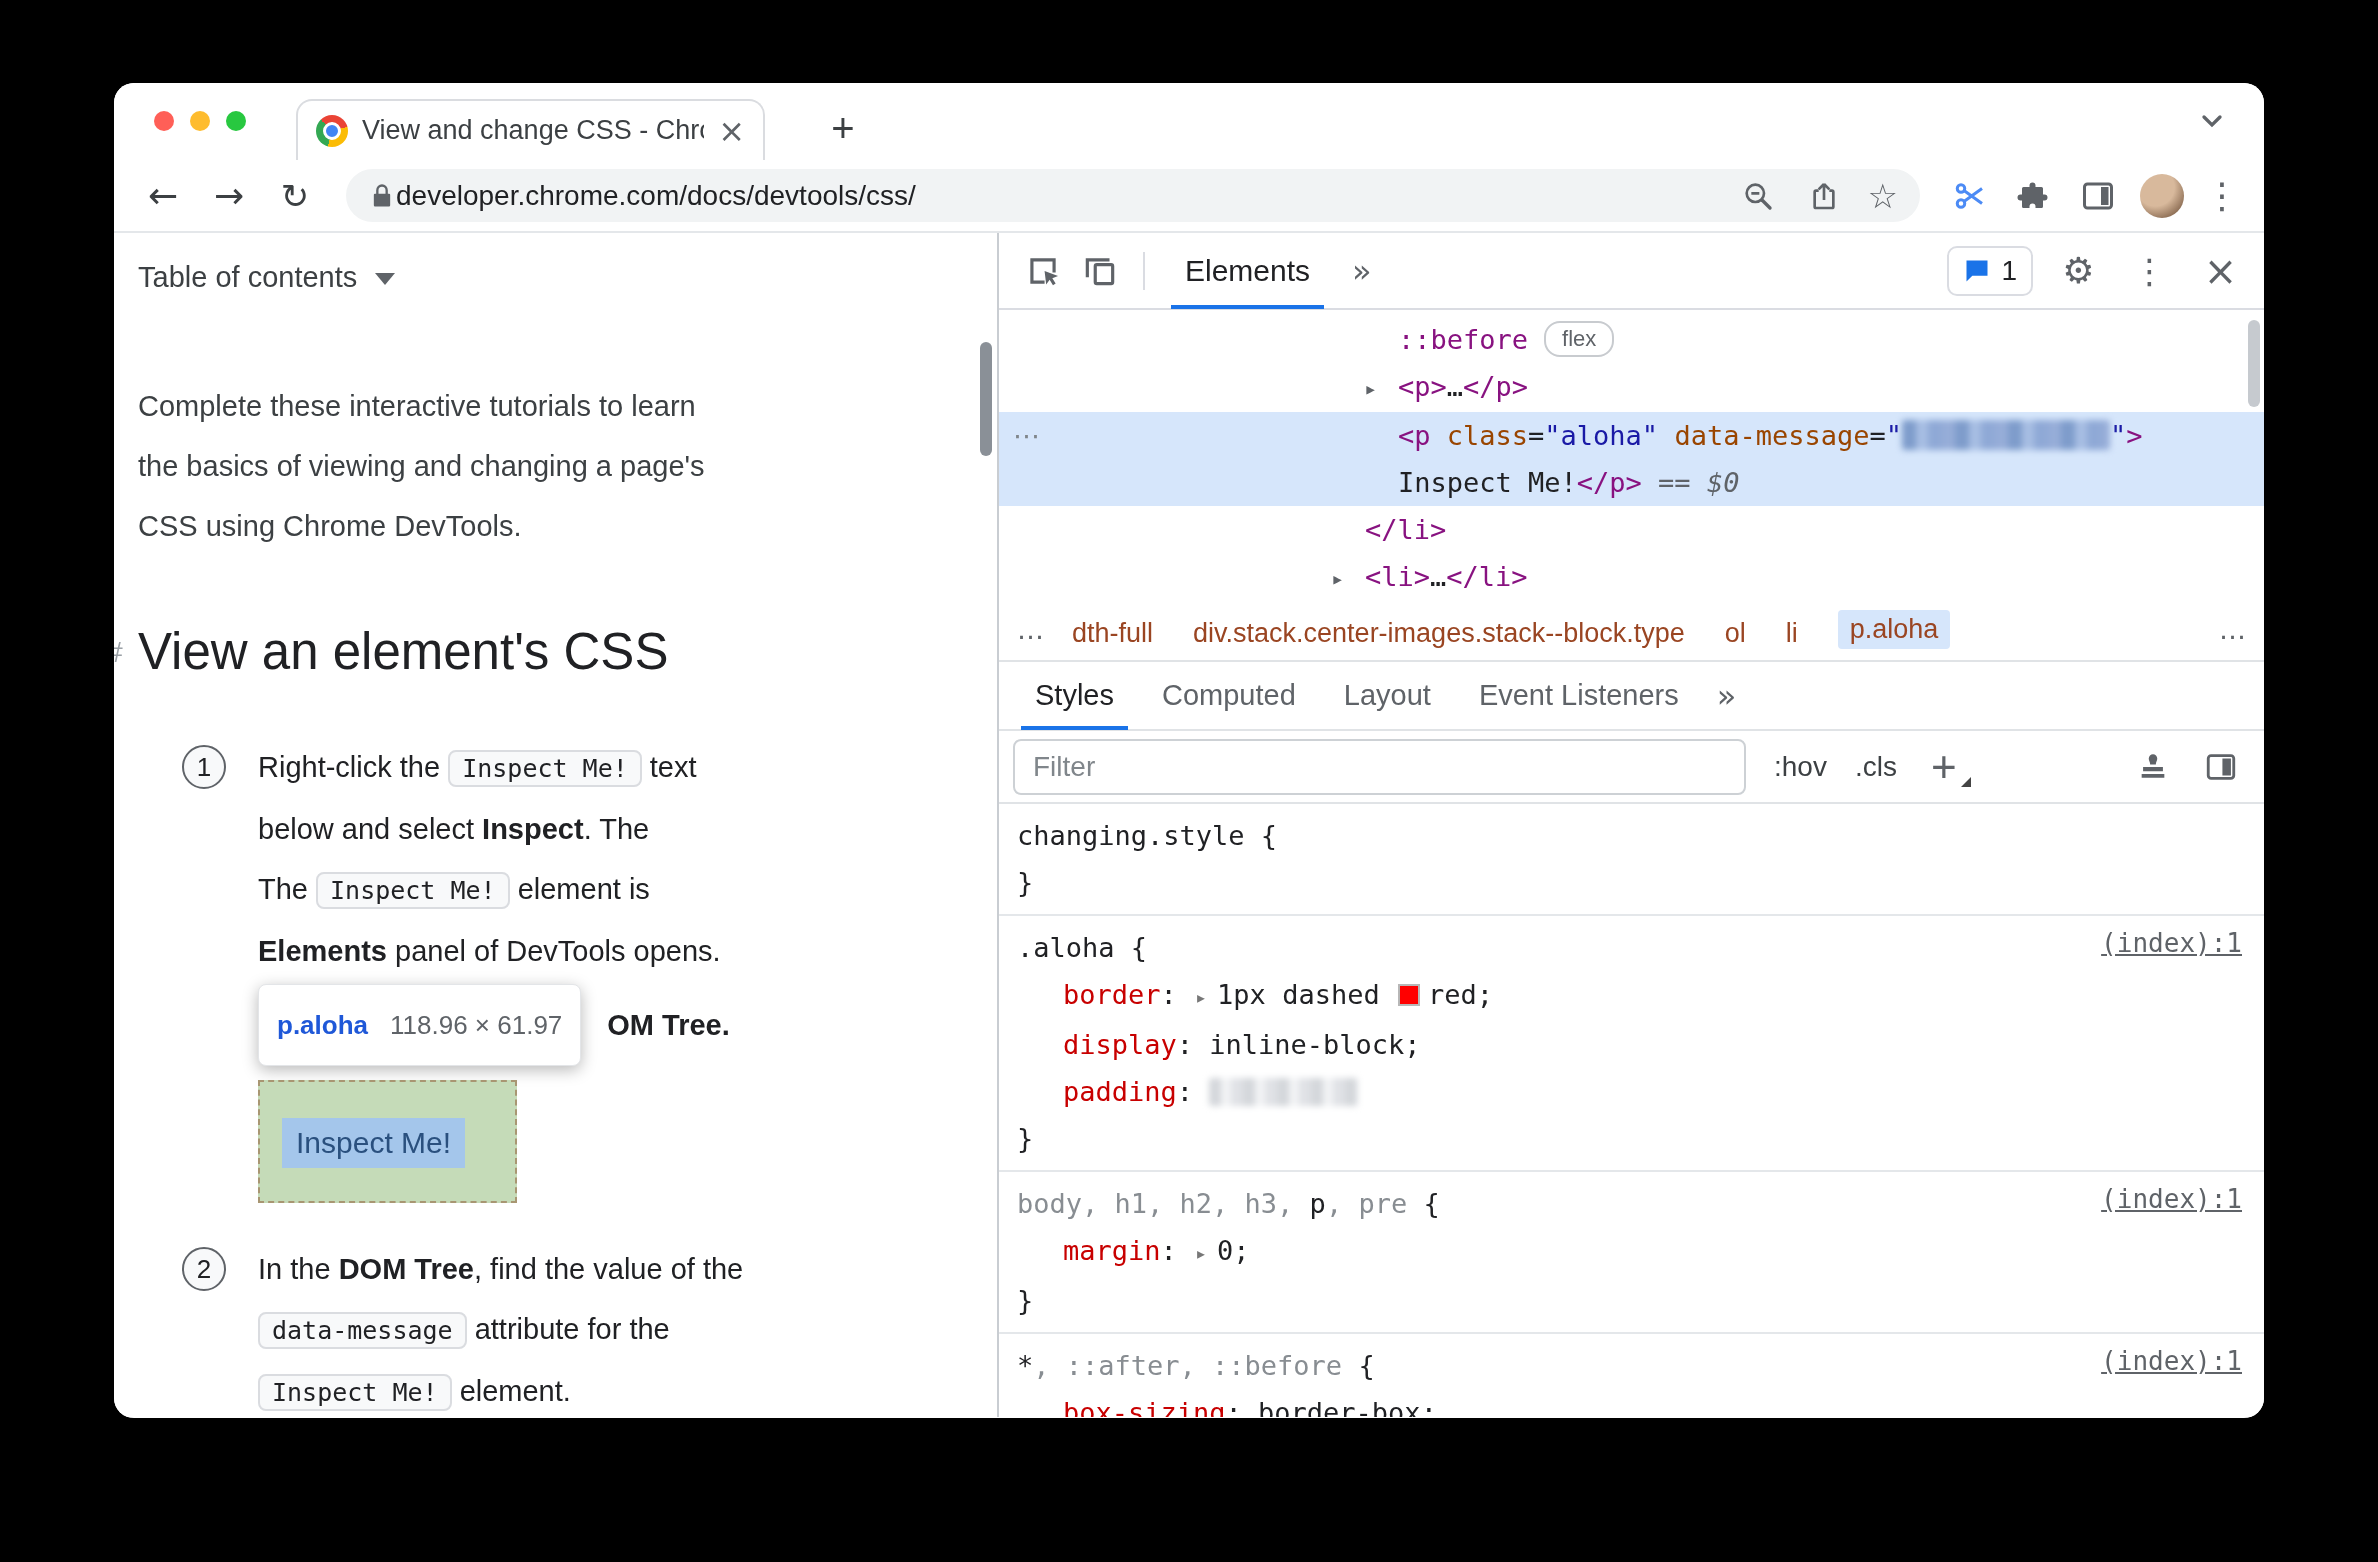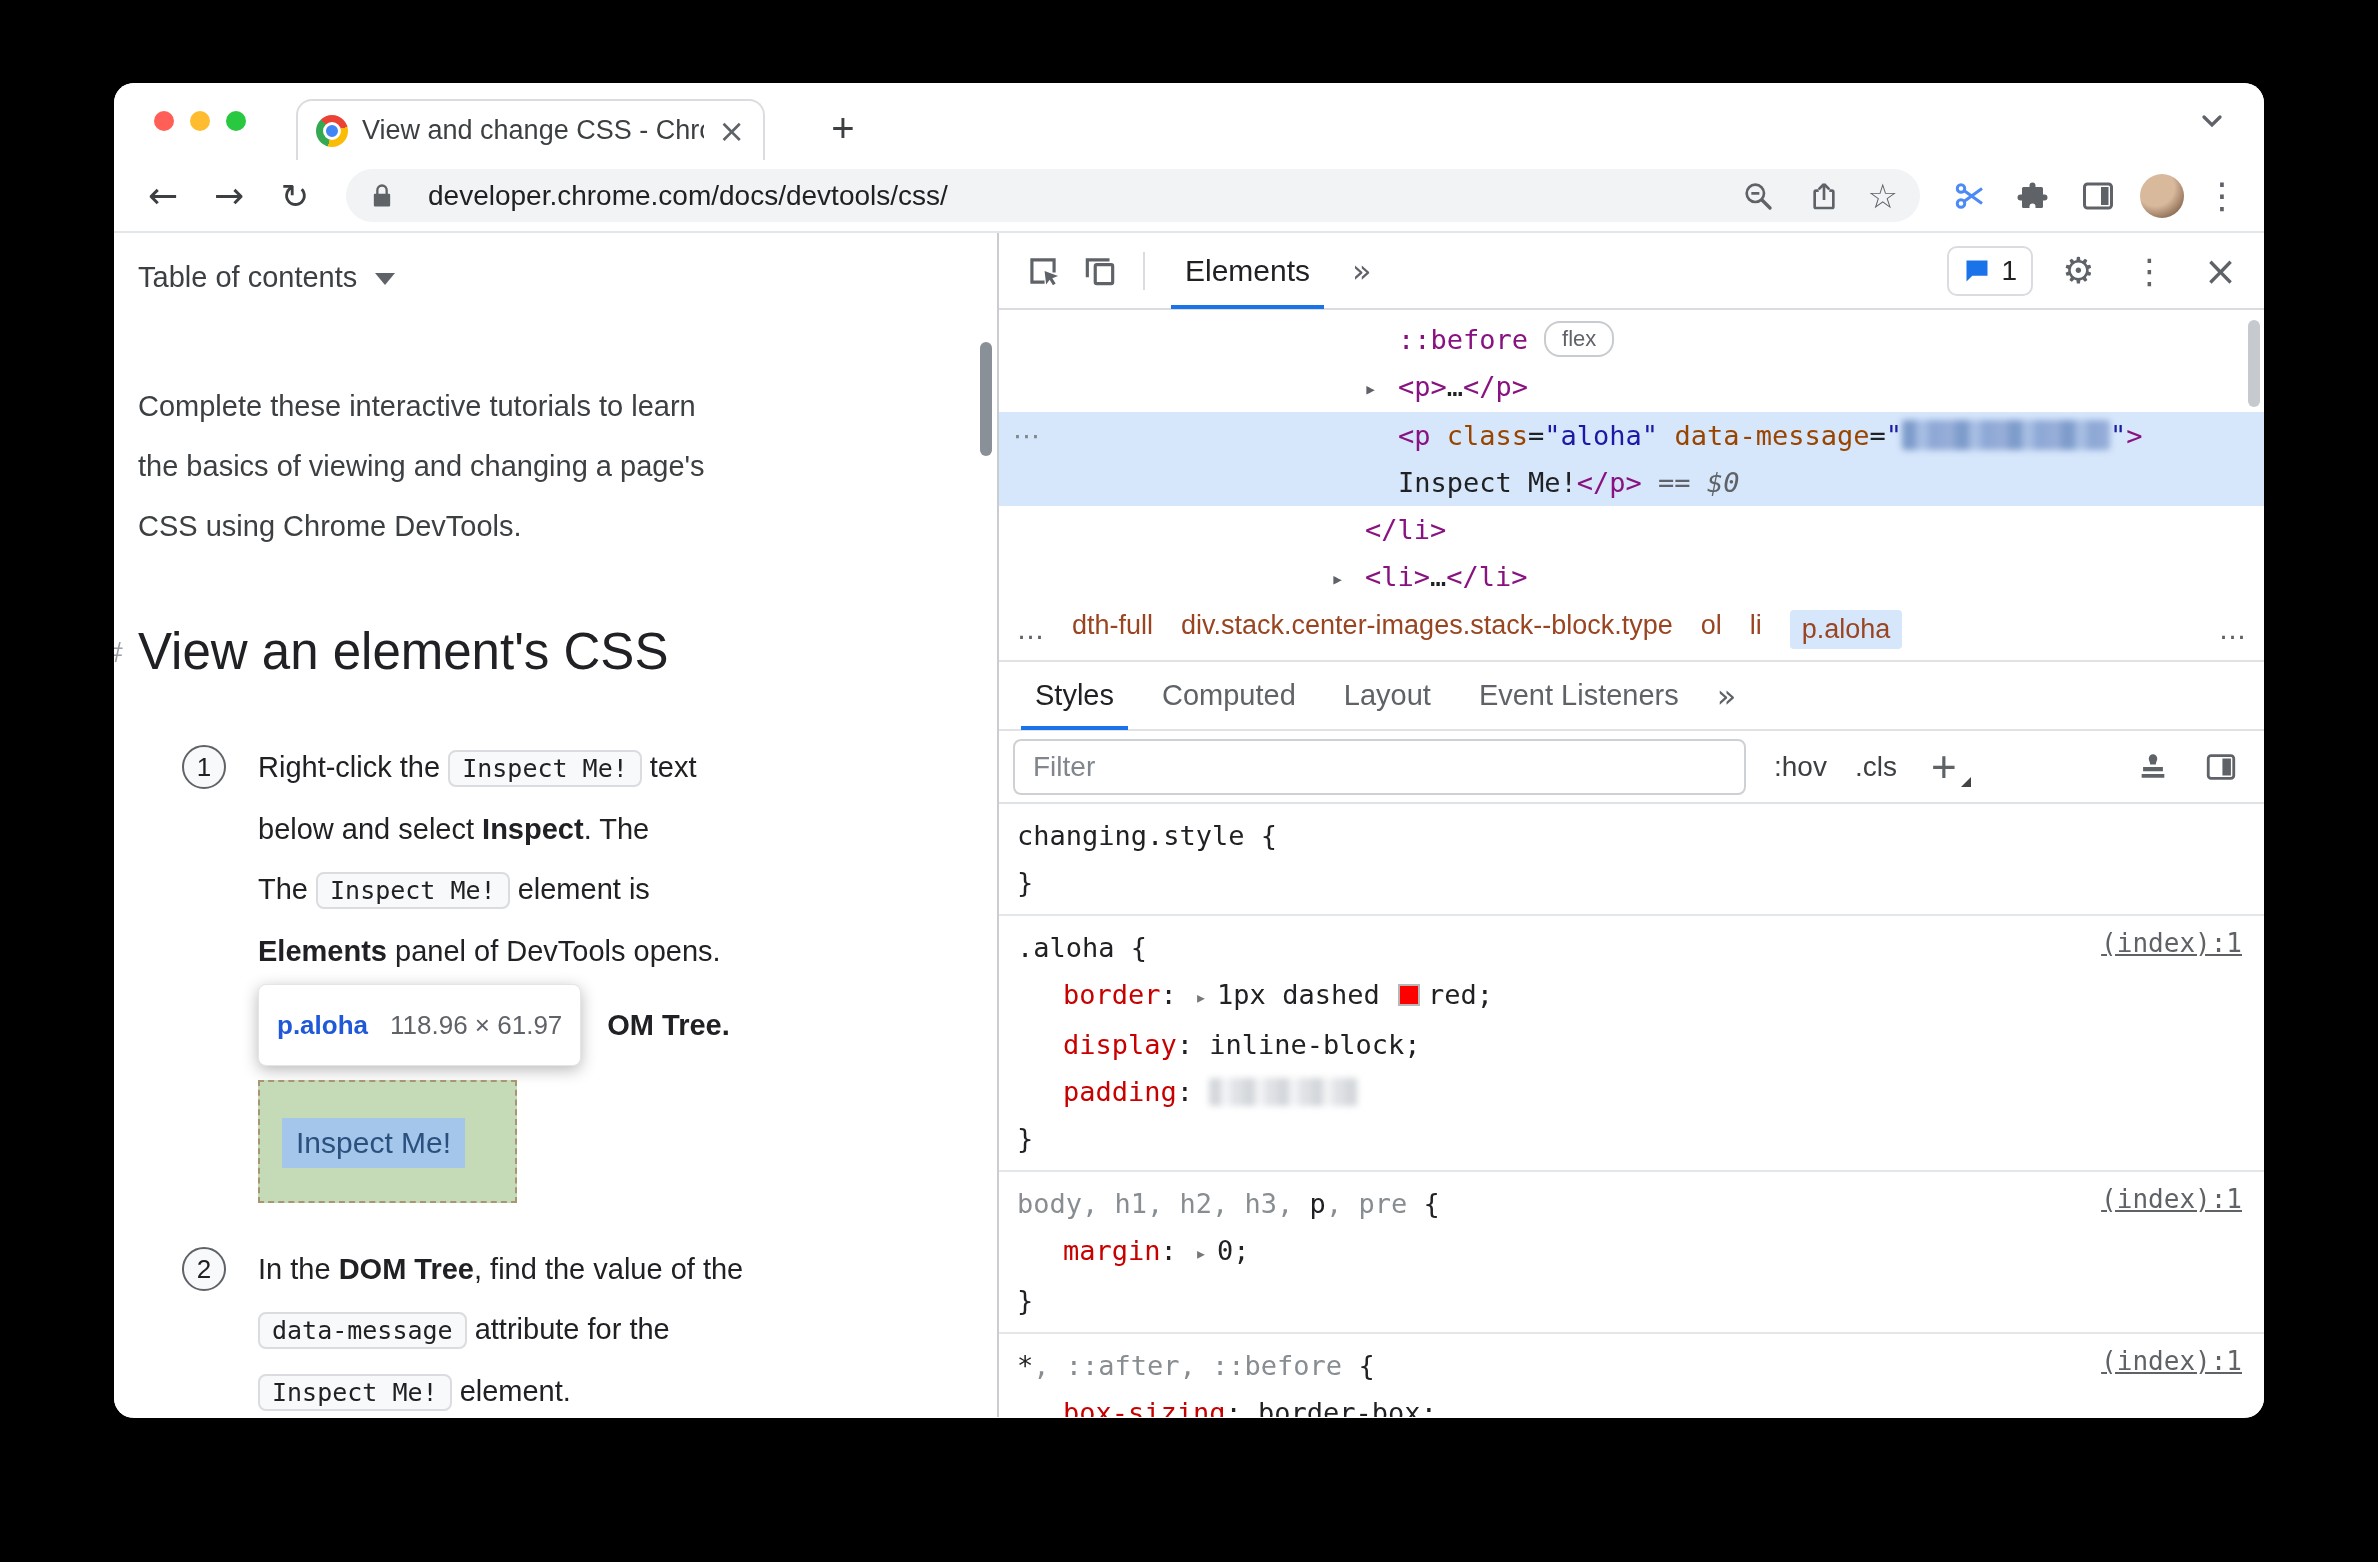"developer.chrome.com/docs/devtools/css/" .omnibox { gap: 32px -> 0 }
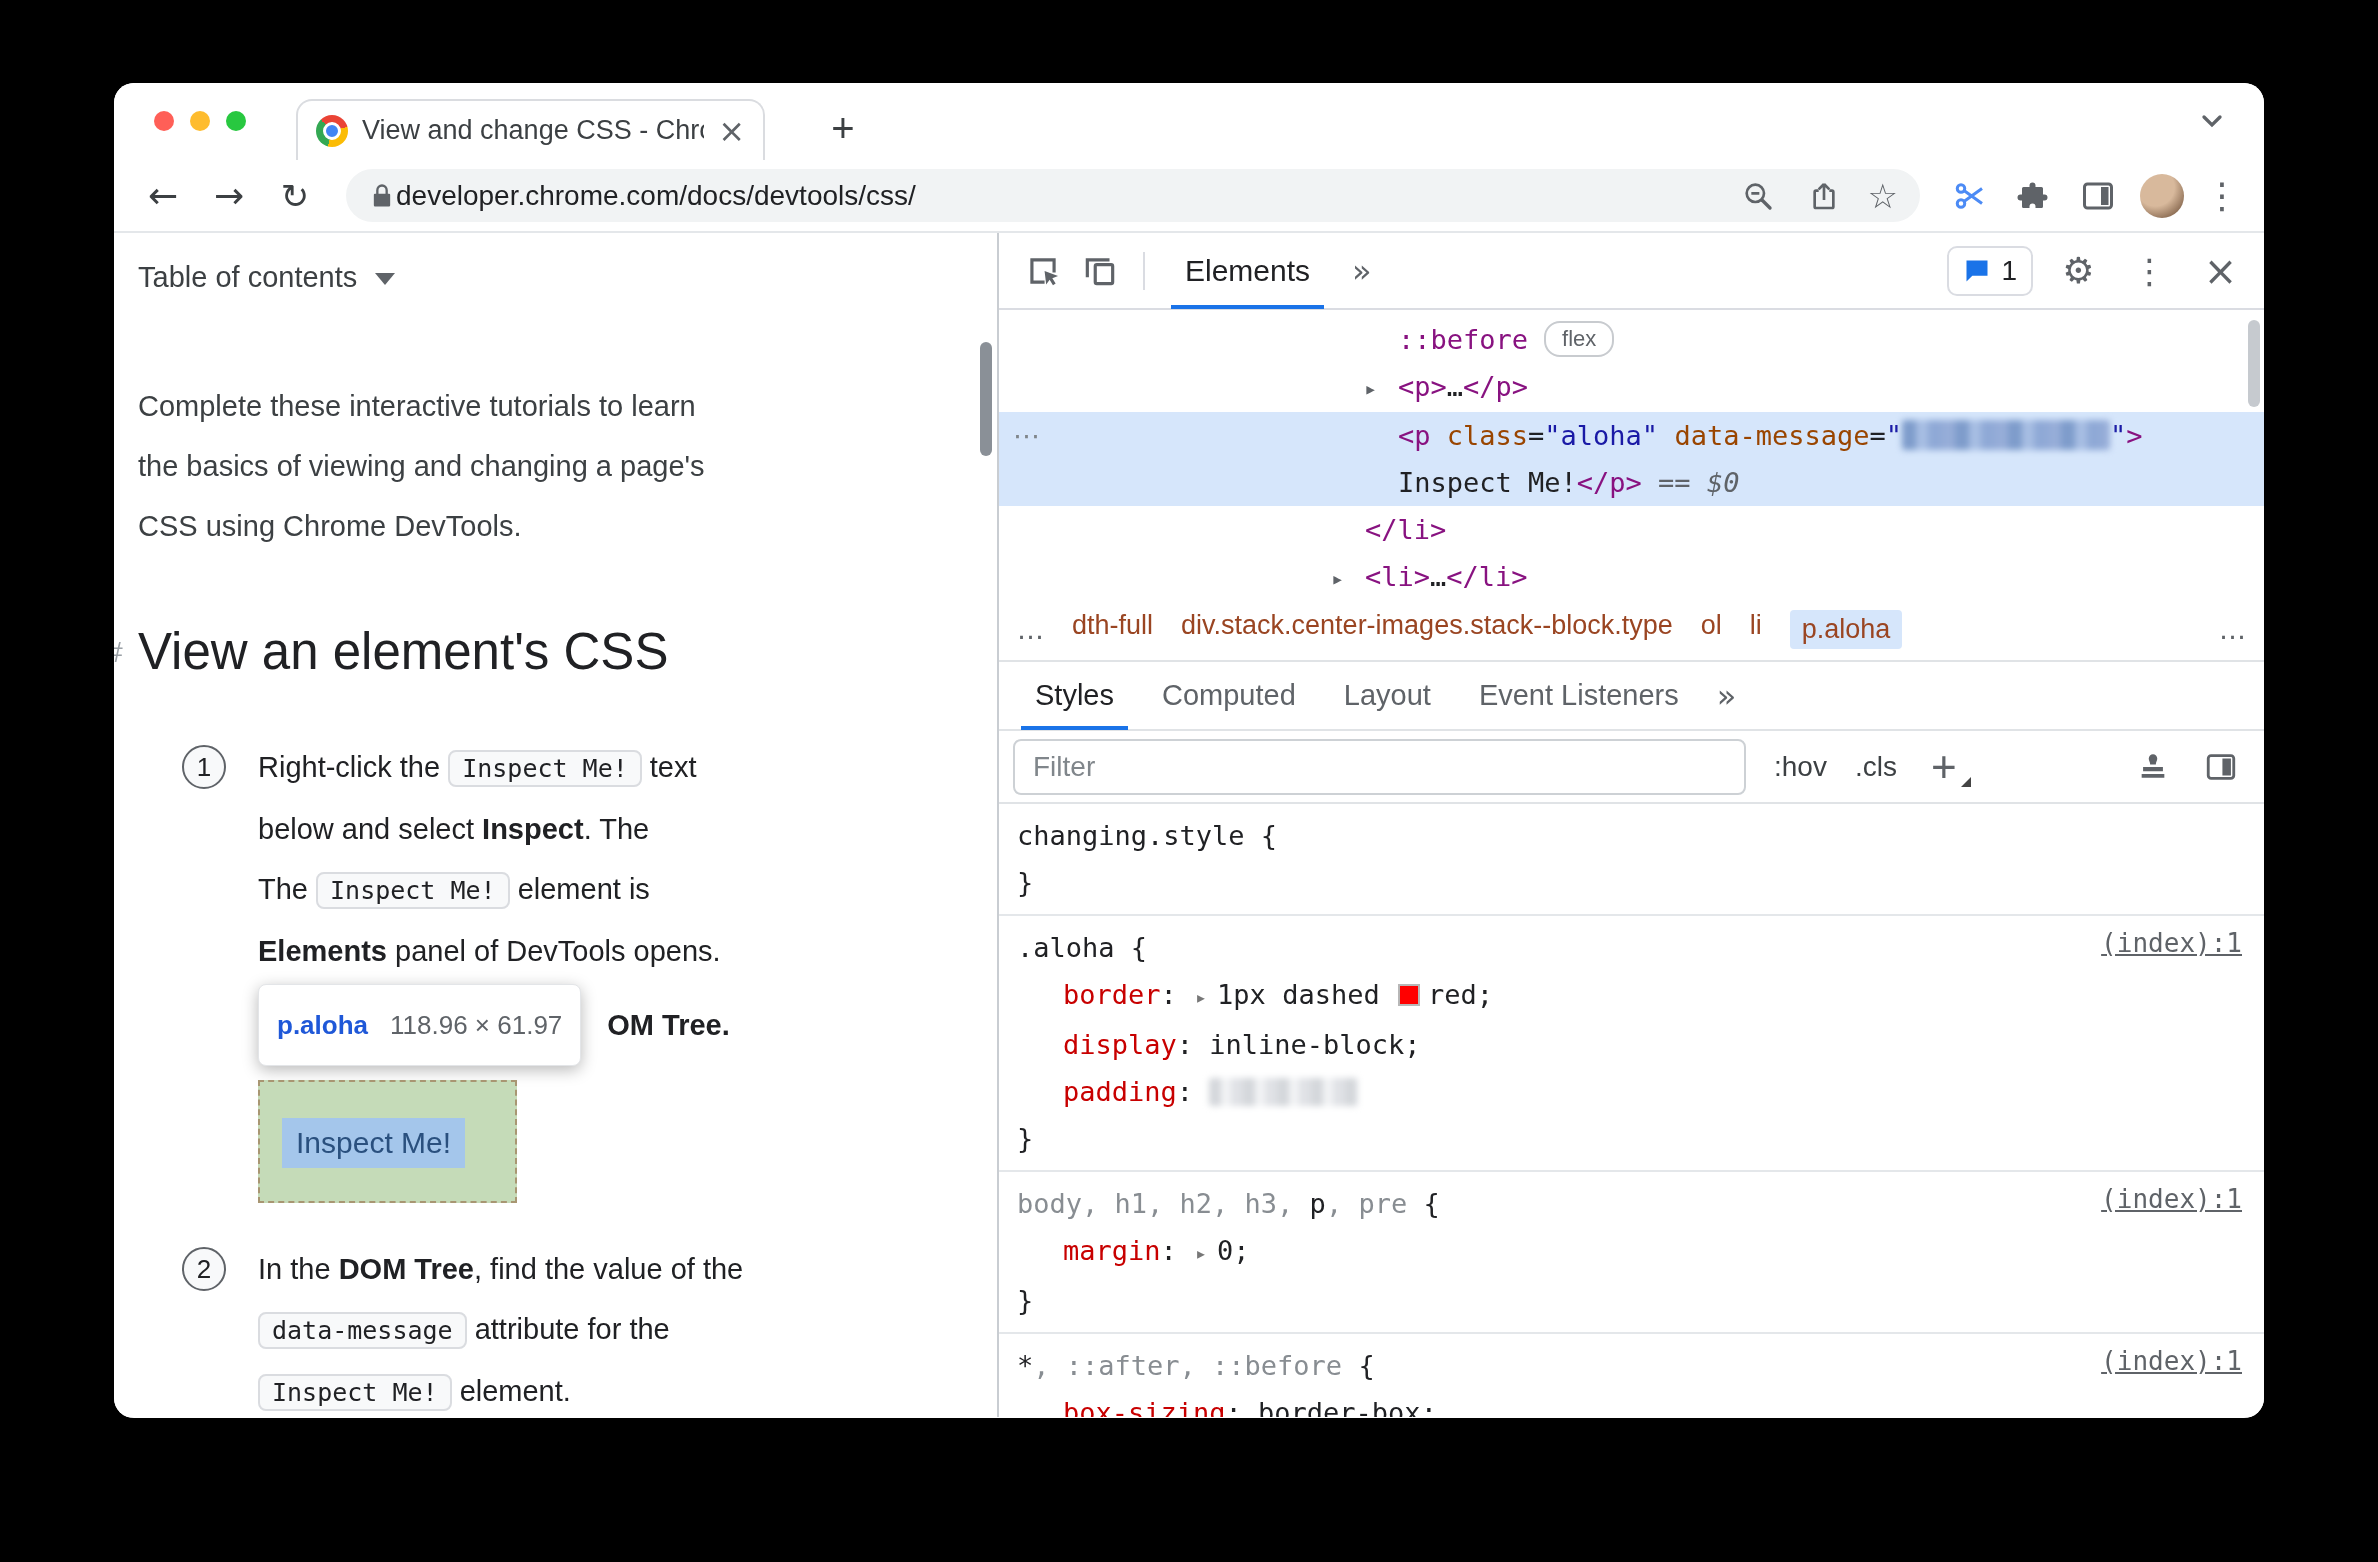"dth-full" span { align-items: flex-start -> flex-end; gap: 28px -> 40px }
